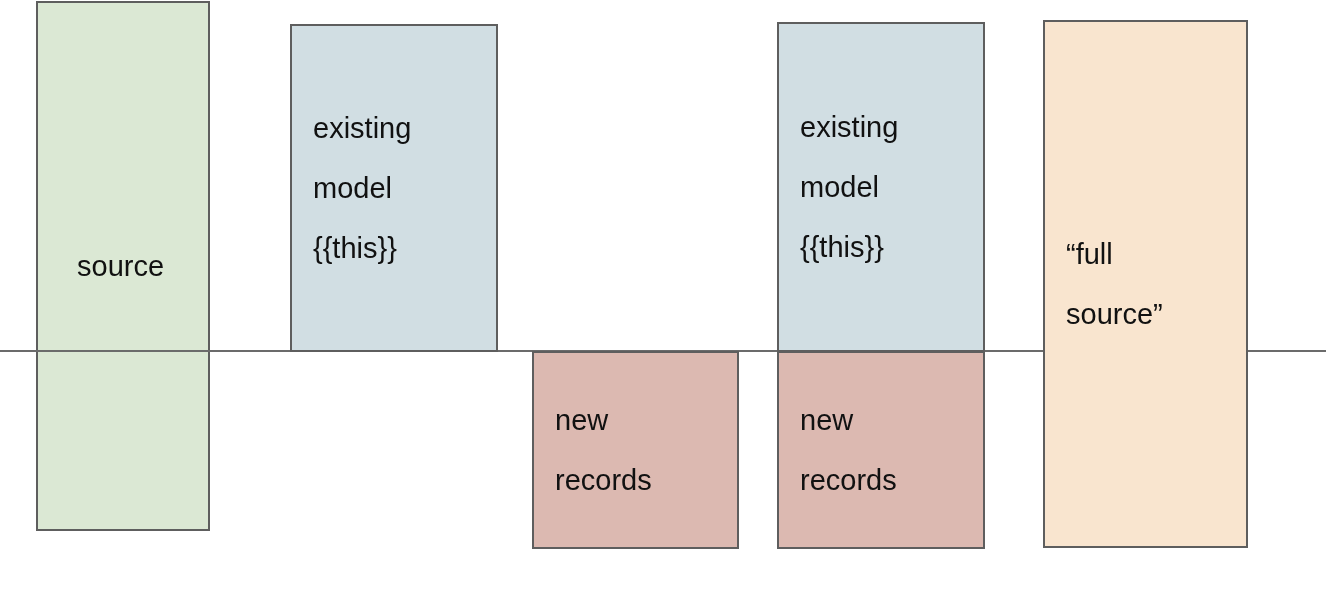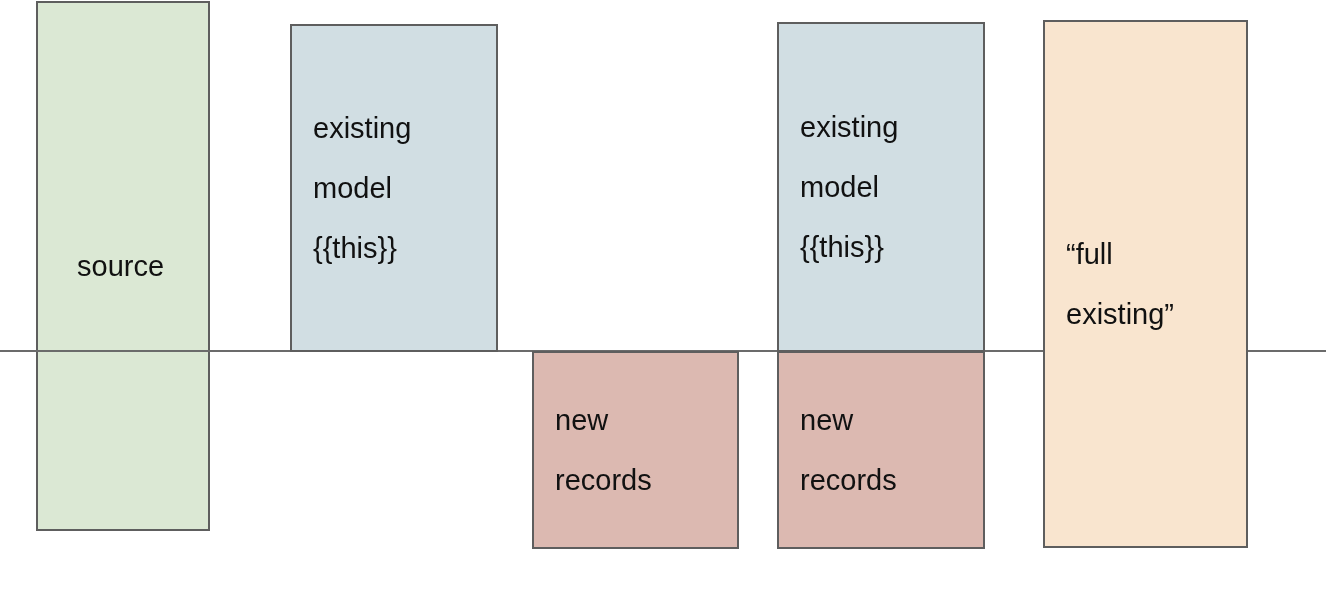"“full" span.box-label { text: existing -> source }
